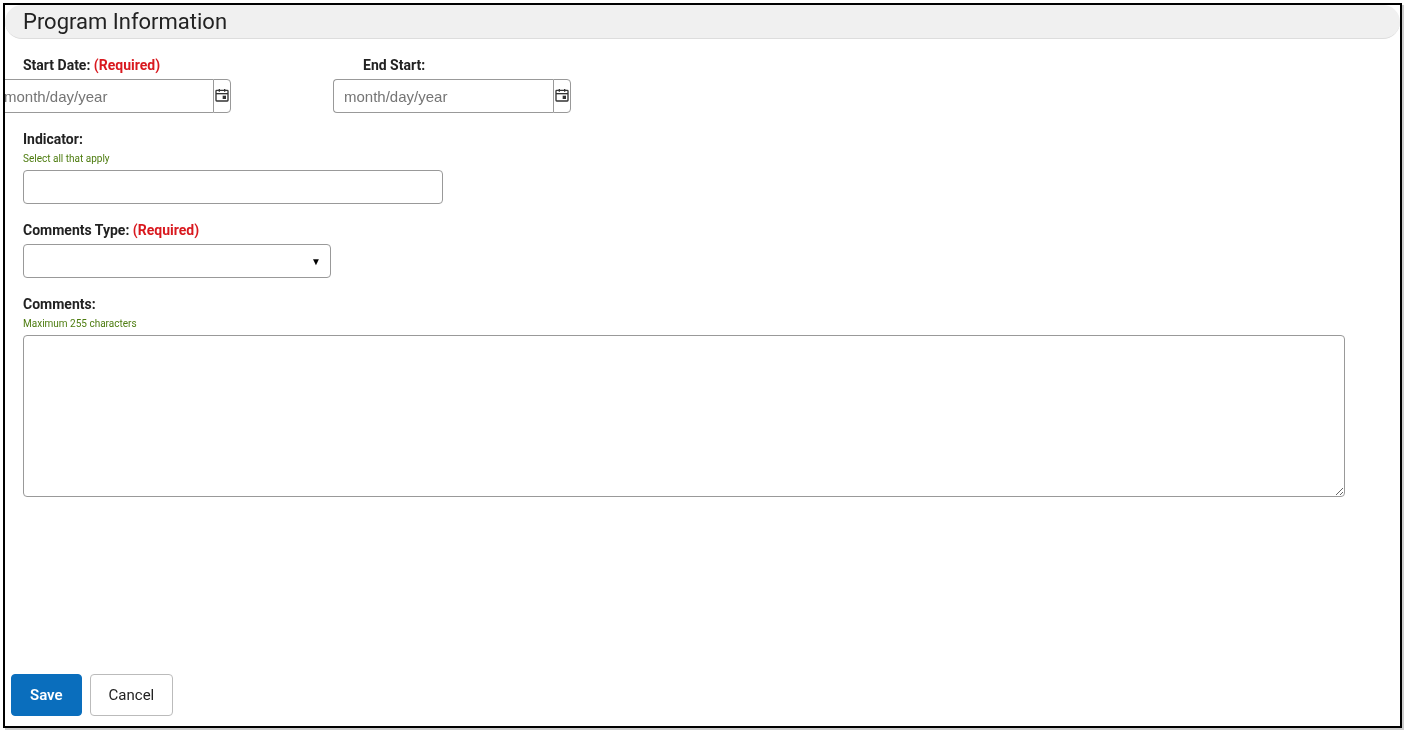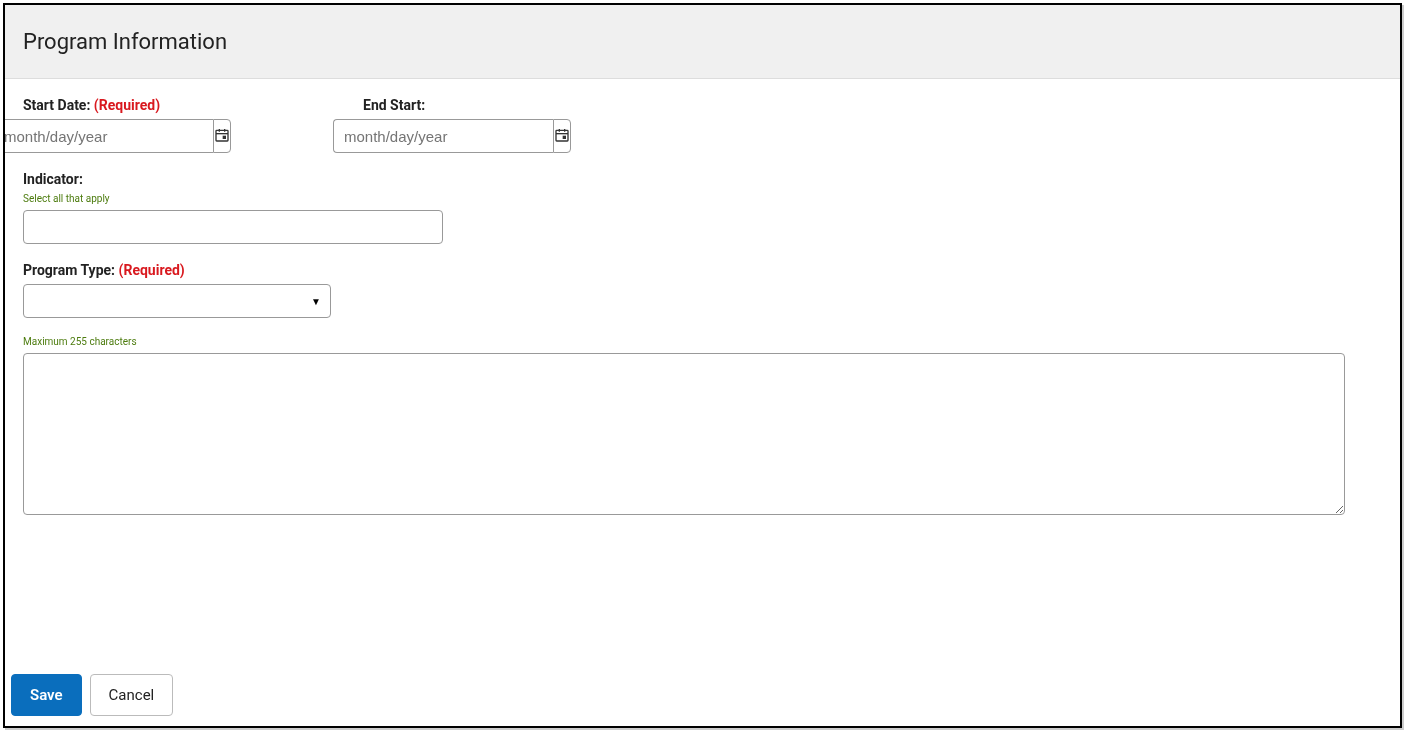"Program Information" .header { border-radius: none -> 19px; padding: 24px 18px -> 4px 18px }
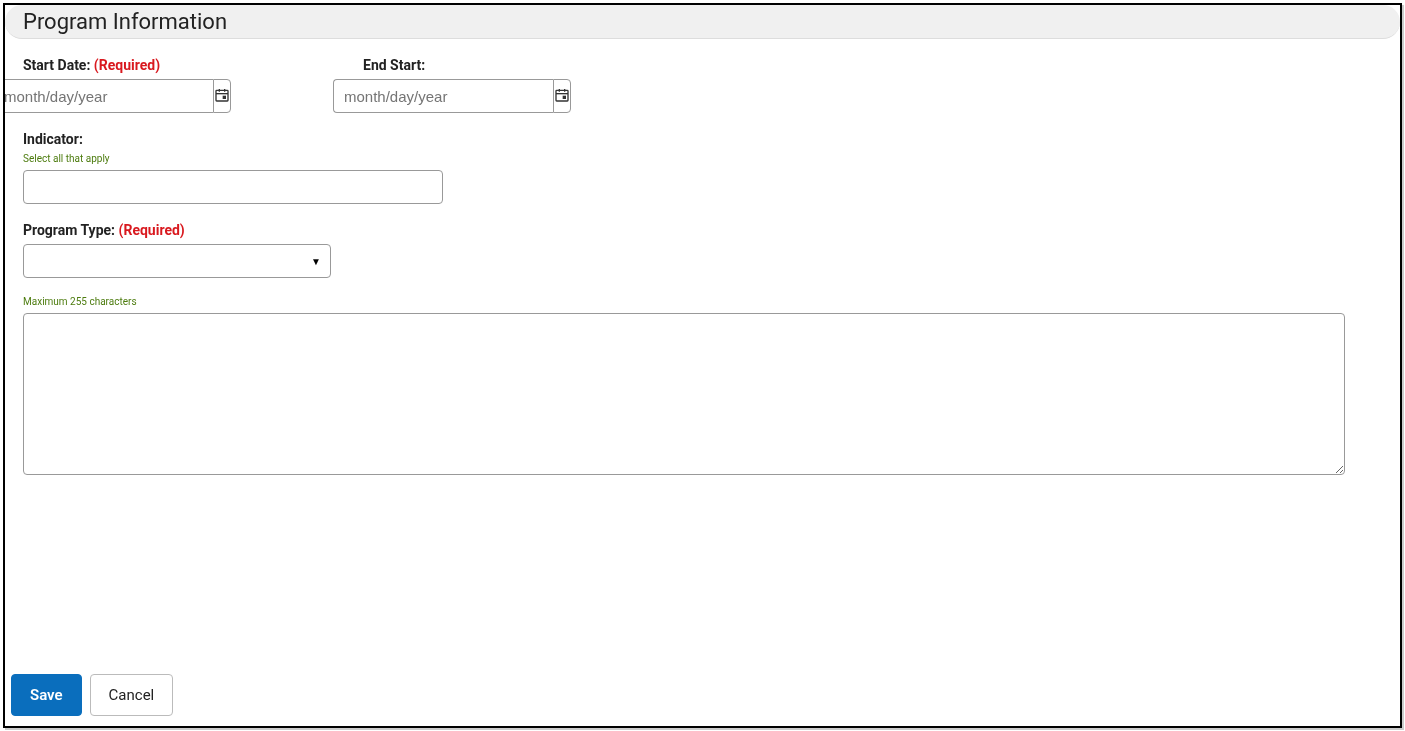"Program Type:" span { text: Program -> Comments }
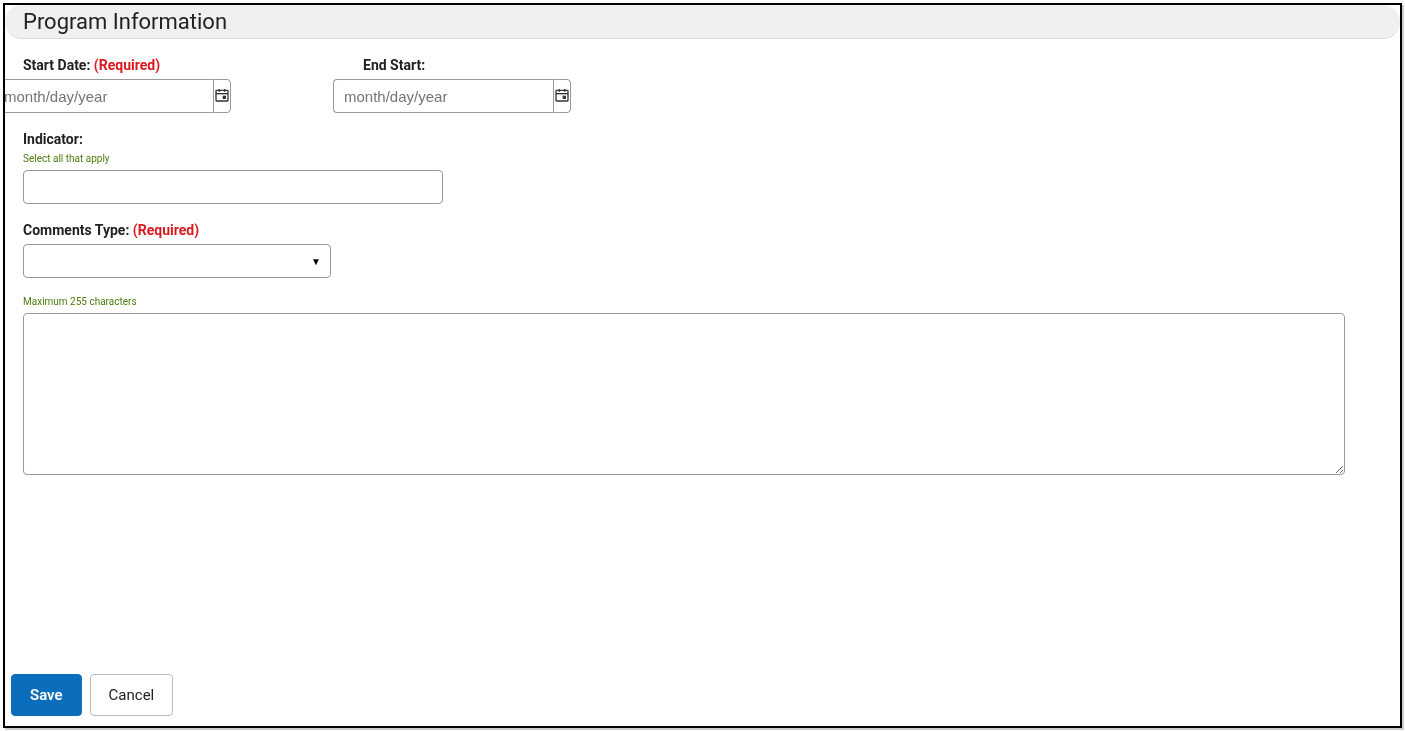"Comments:" label.label { html: none -> <label>Comments:</label> }
